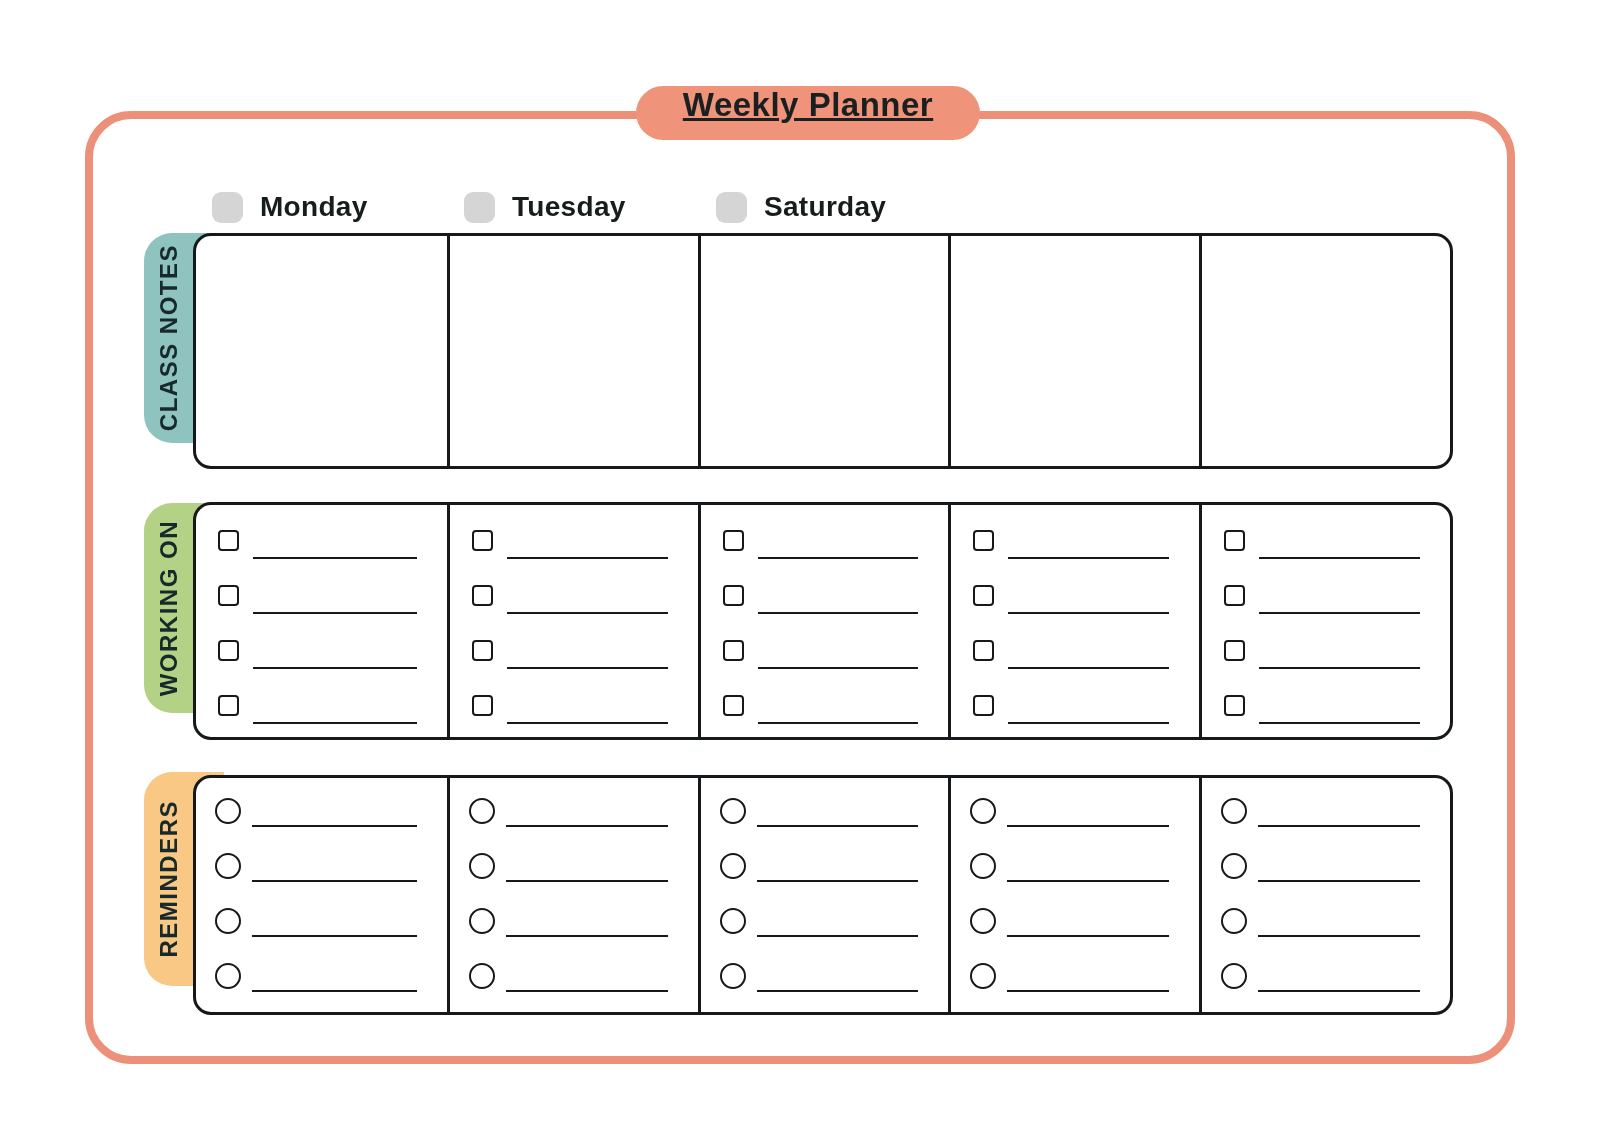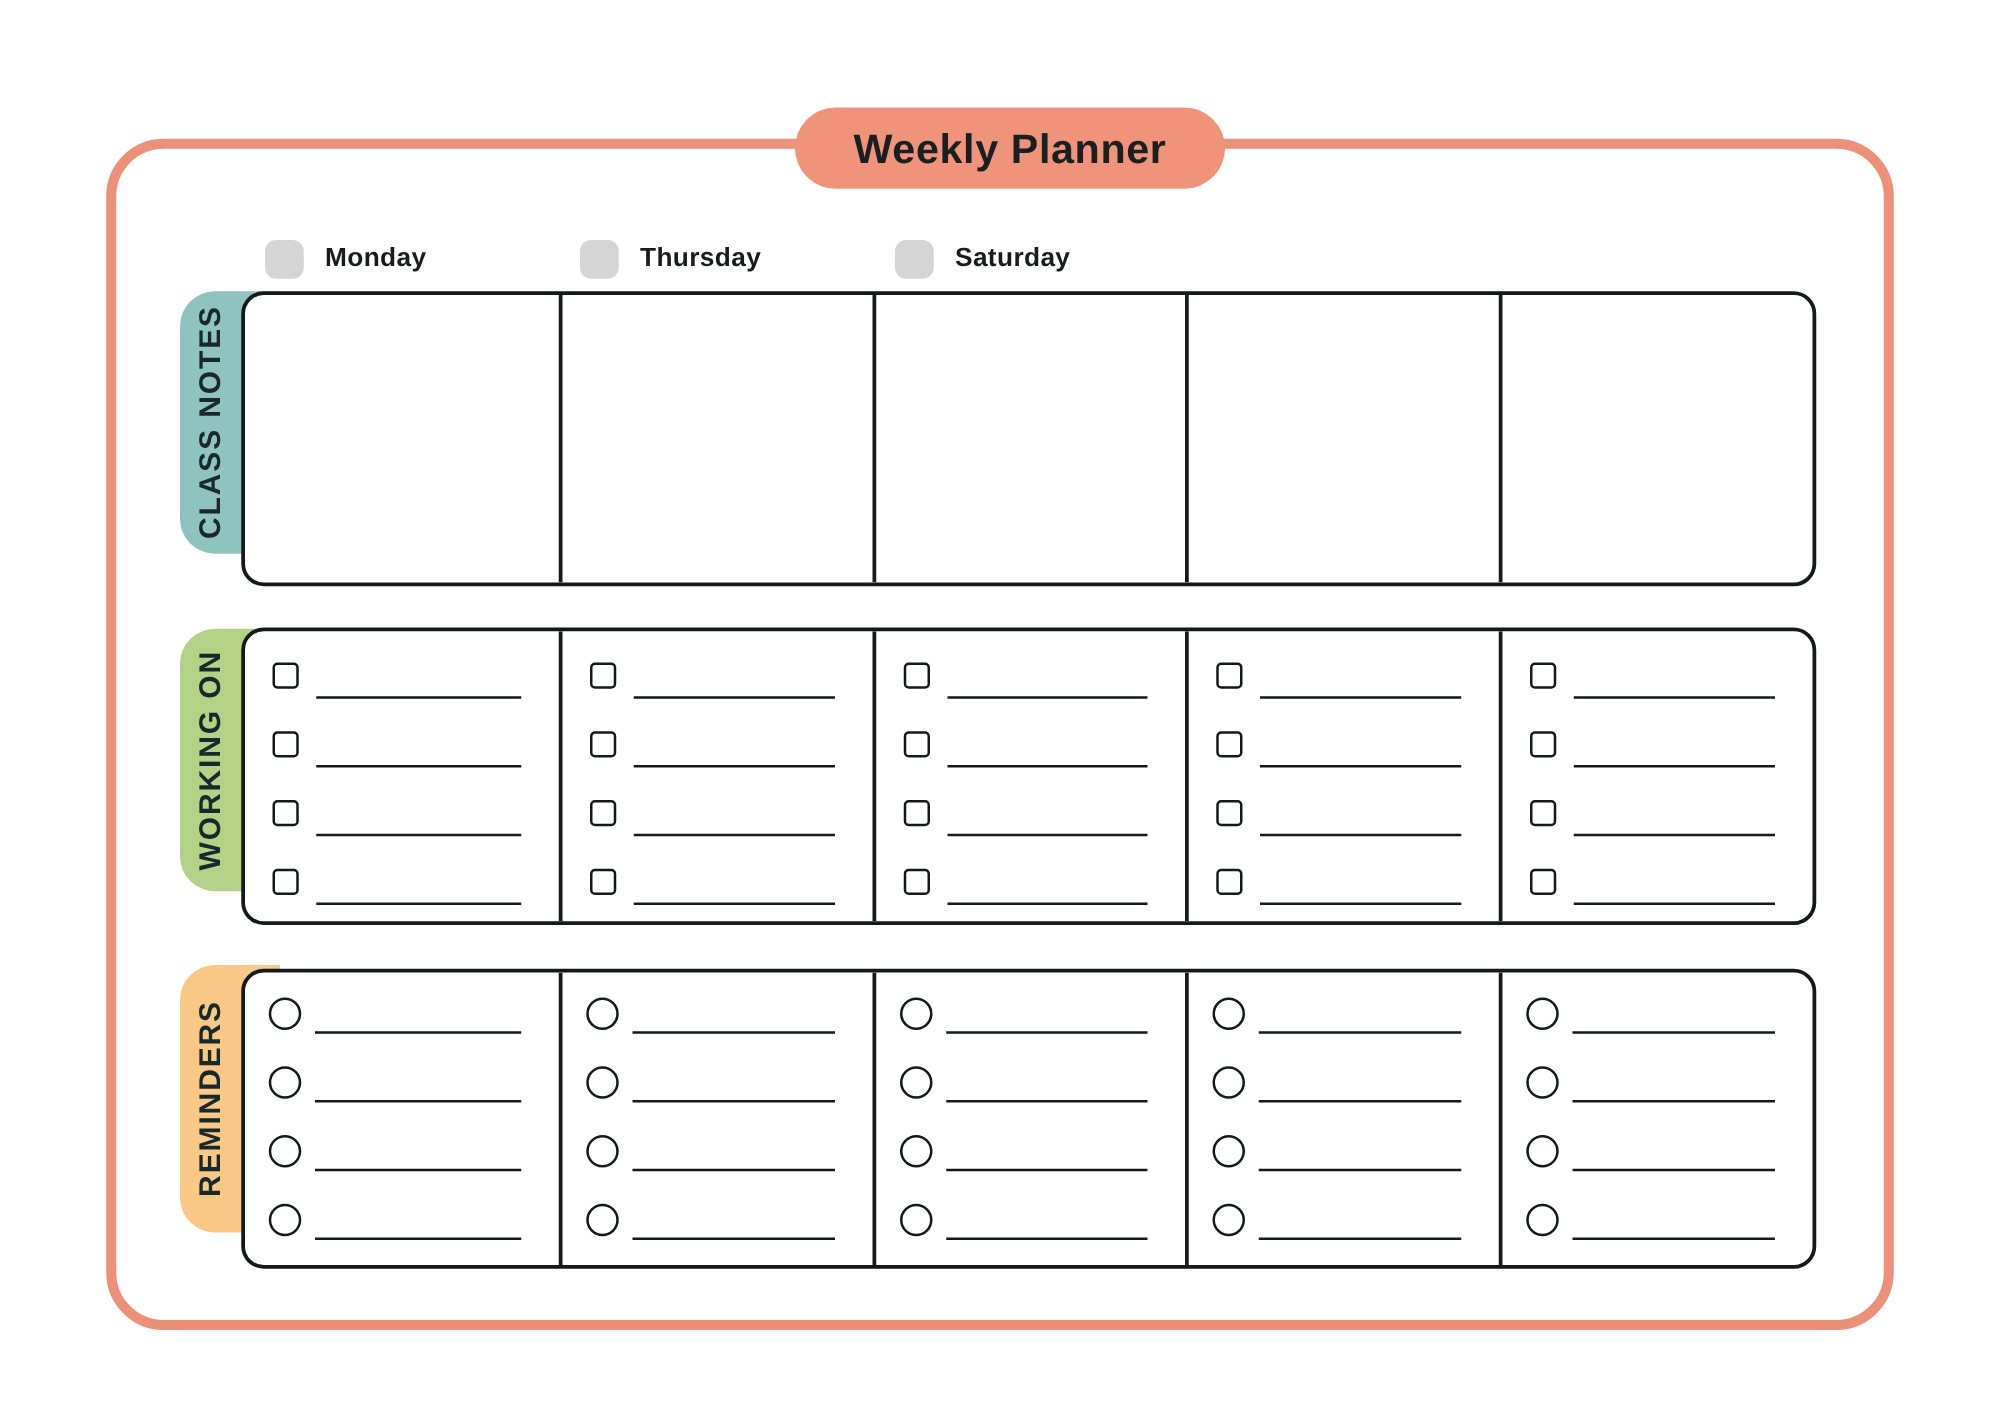"Weekly Planner" .title-pill { align-items: center -> flex-start; height: 65px -> 54px; text-decoration: none -> underline }
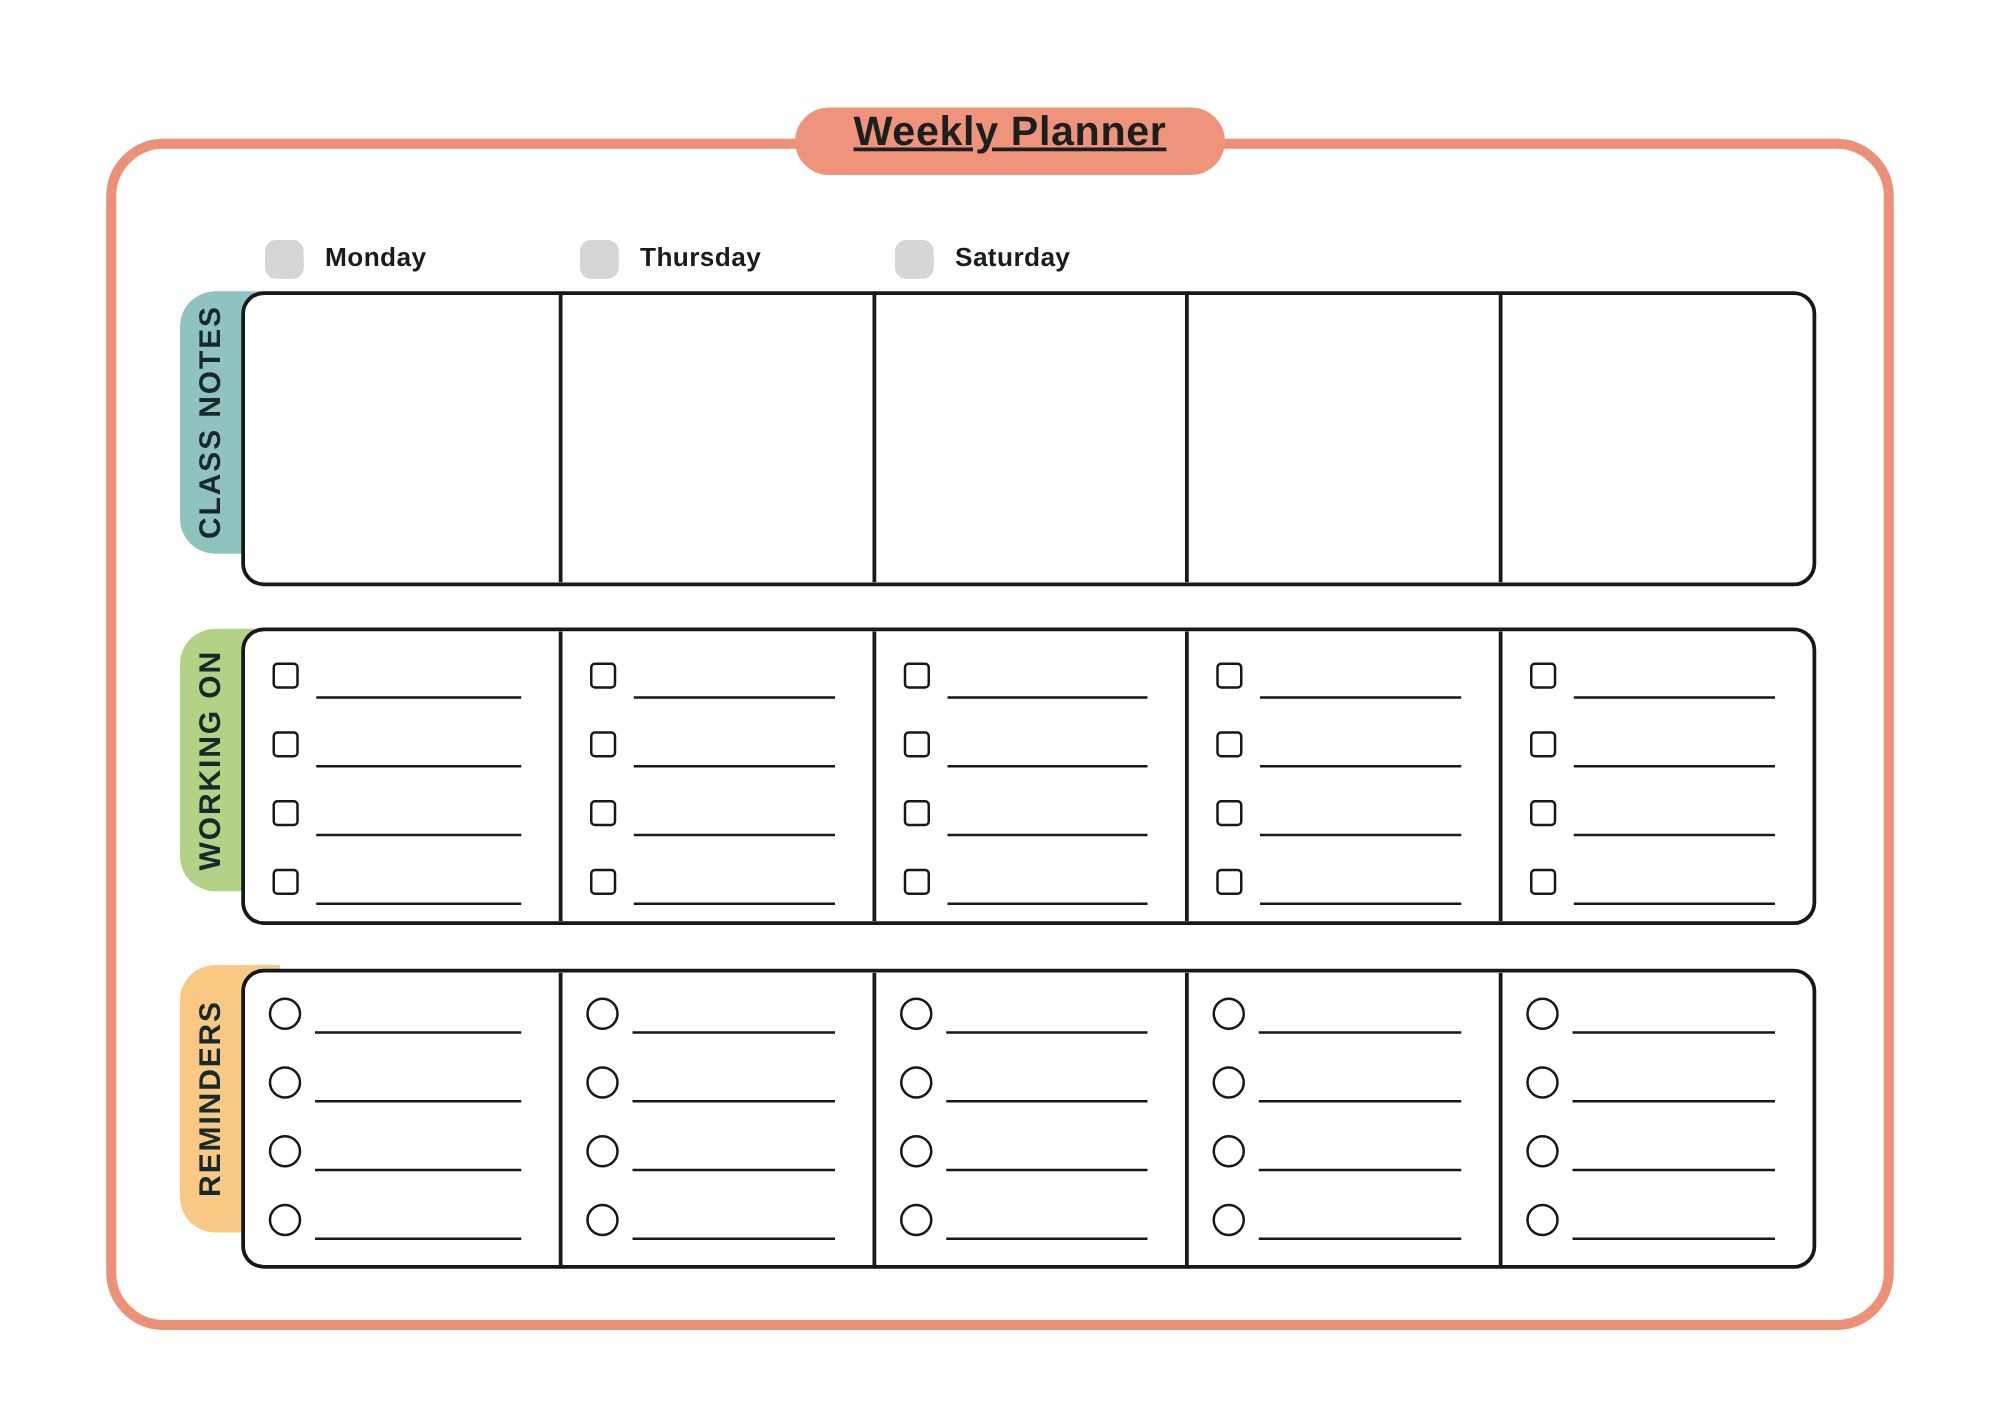"Monday" .day-label { font-size: 21px -> 28px }
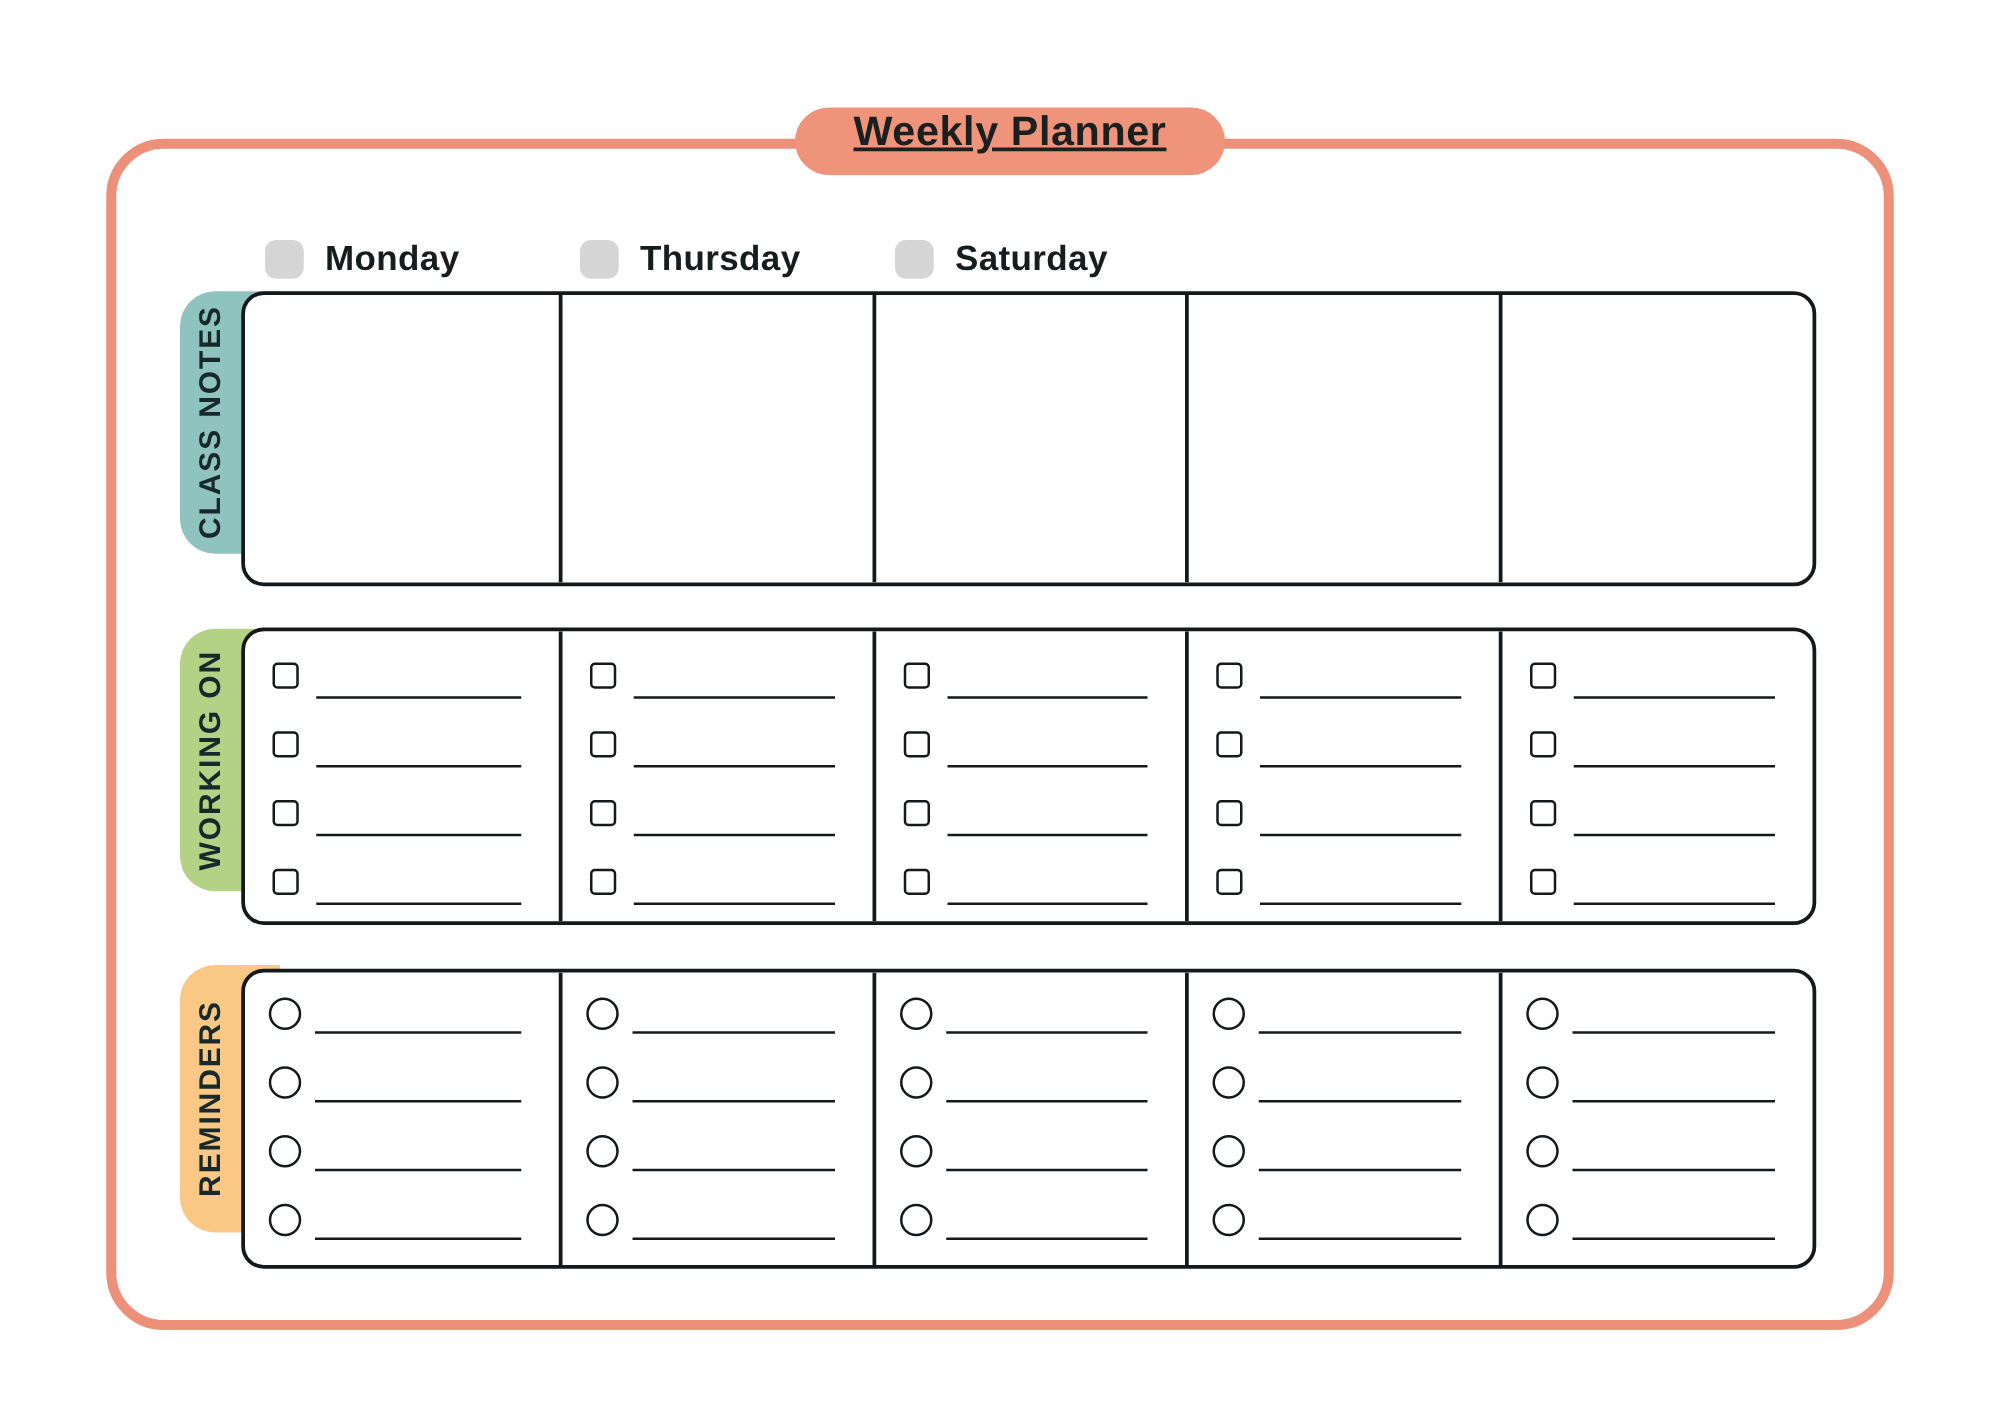"Thursday" span.day-label { text: Thursday -> Tuesday }
